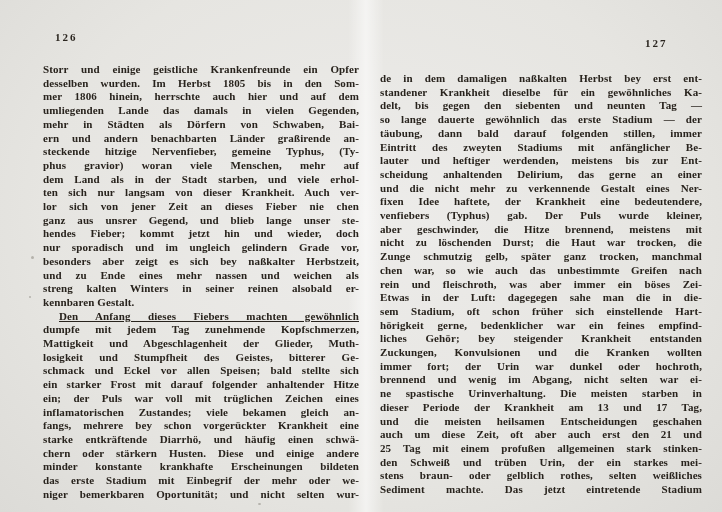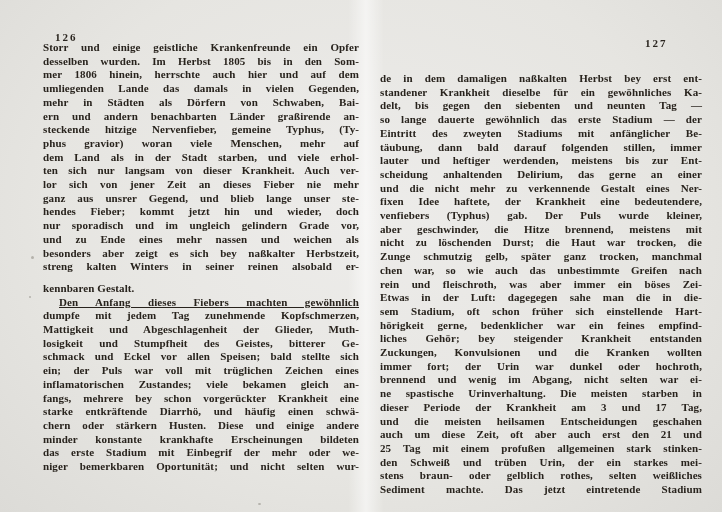"Storr und einige geistliche" #left-text { top: 41px -> 63px }
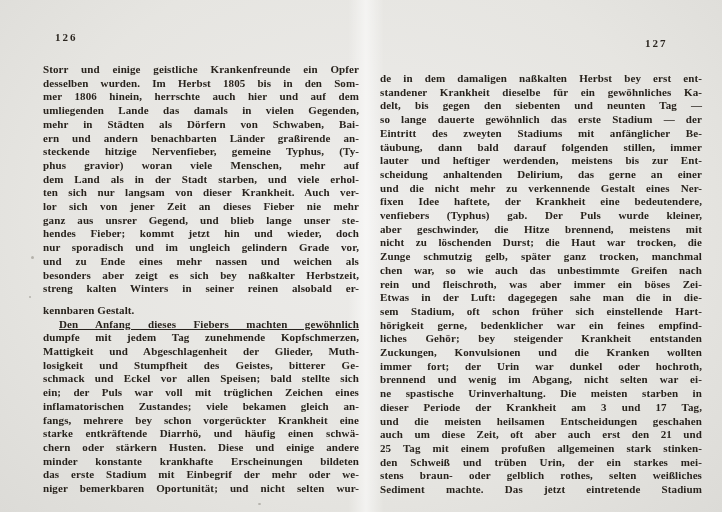"Eintritt des zweyten Stadiums mit" div.line { order: before "täubung, dann bald darauf folgenden" -> after "täubung, dann bald darauf folgenden" }
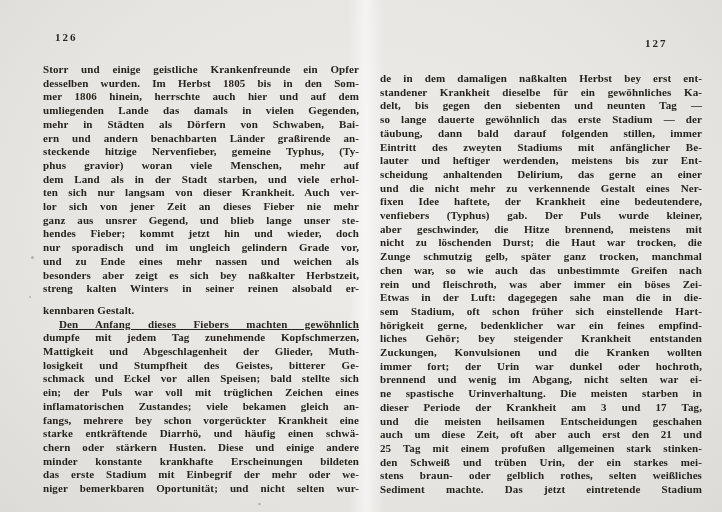"lor sich von jener Zeit" div.line { text: mehr -> chen }
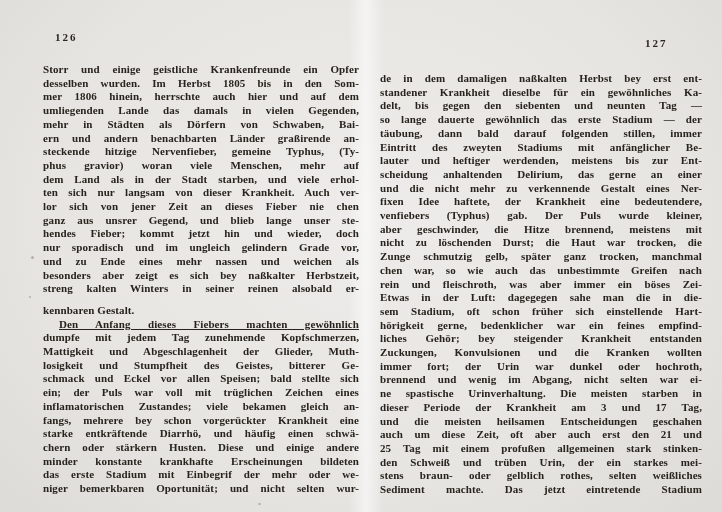"und zu Ende eines mehr" div.line { order: before "besonders aber zeigt es sich" -> after "besonders aber zeigt es sich" }
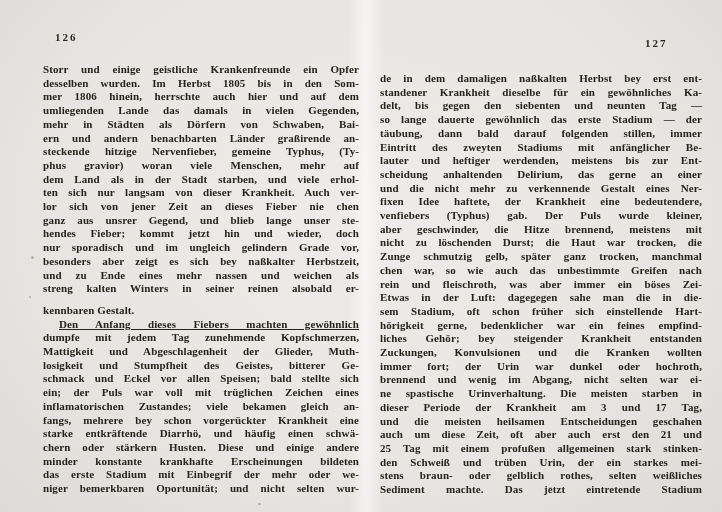"kennbaren Gestalt." .line.no-stretch { margin-top: 8px -> none }
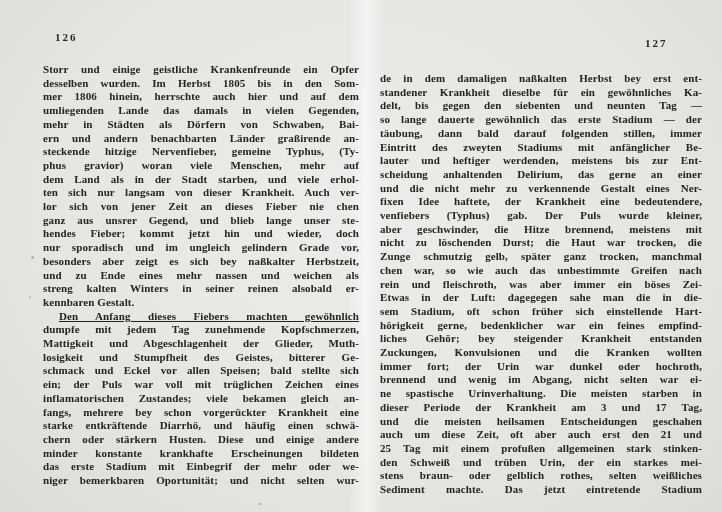"ein starker Frost mit darauf" div.line { html: none -> <div>ein starker Frost mit darauf folgender anhaltender Hitze</div> }
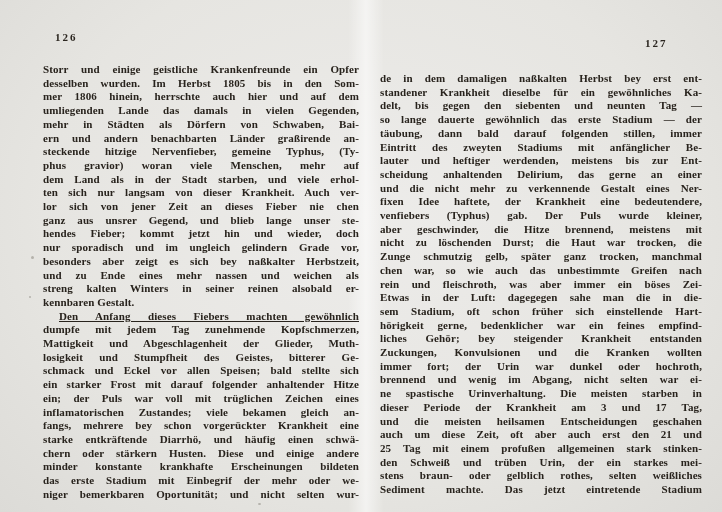"dieser Periode der Krankheit am" div.line { text: 3 -> 13 }
